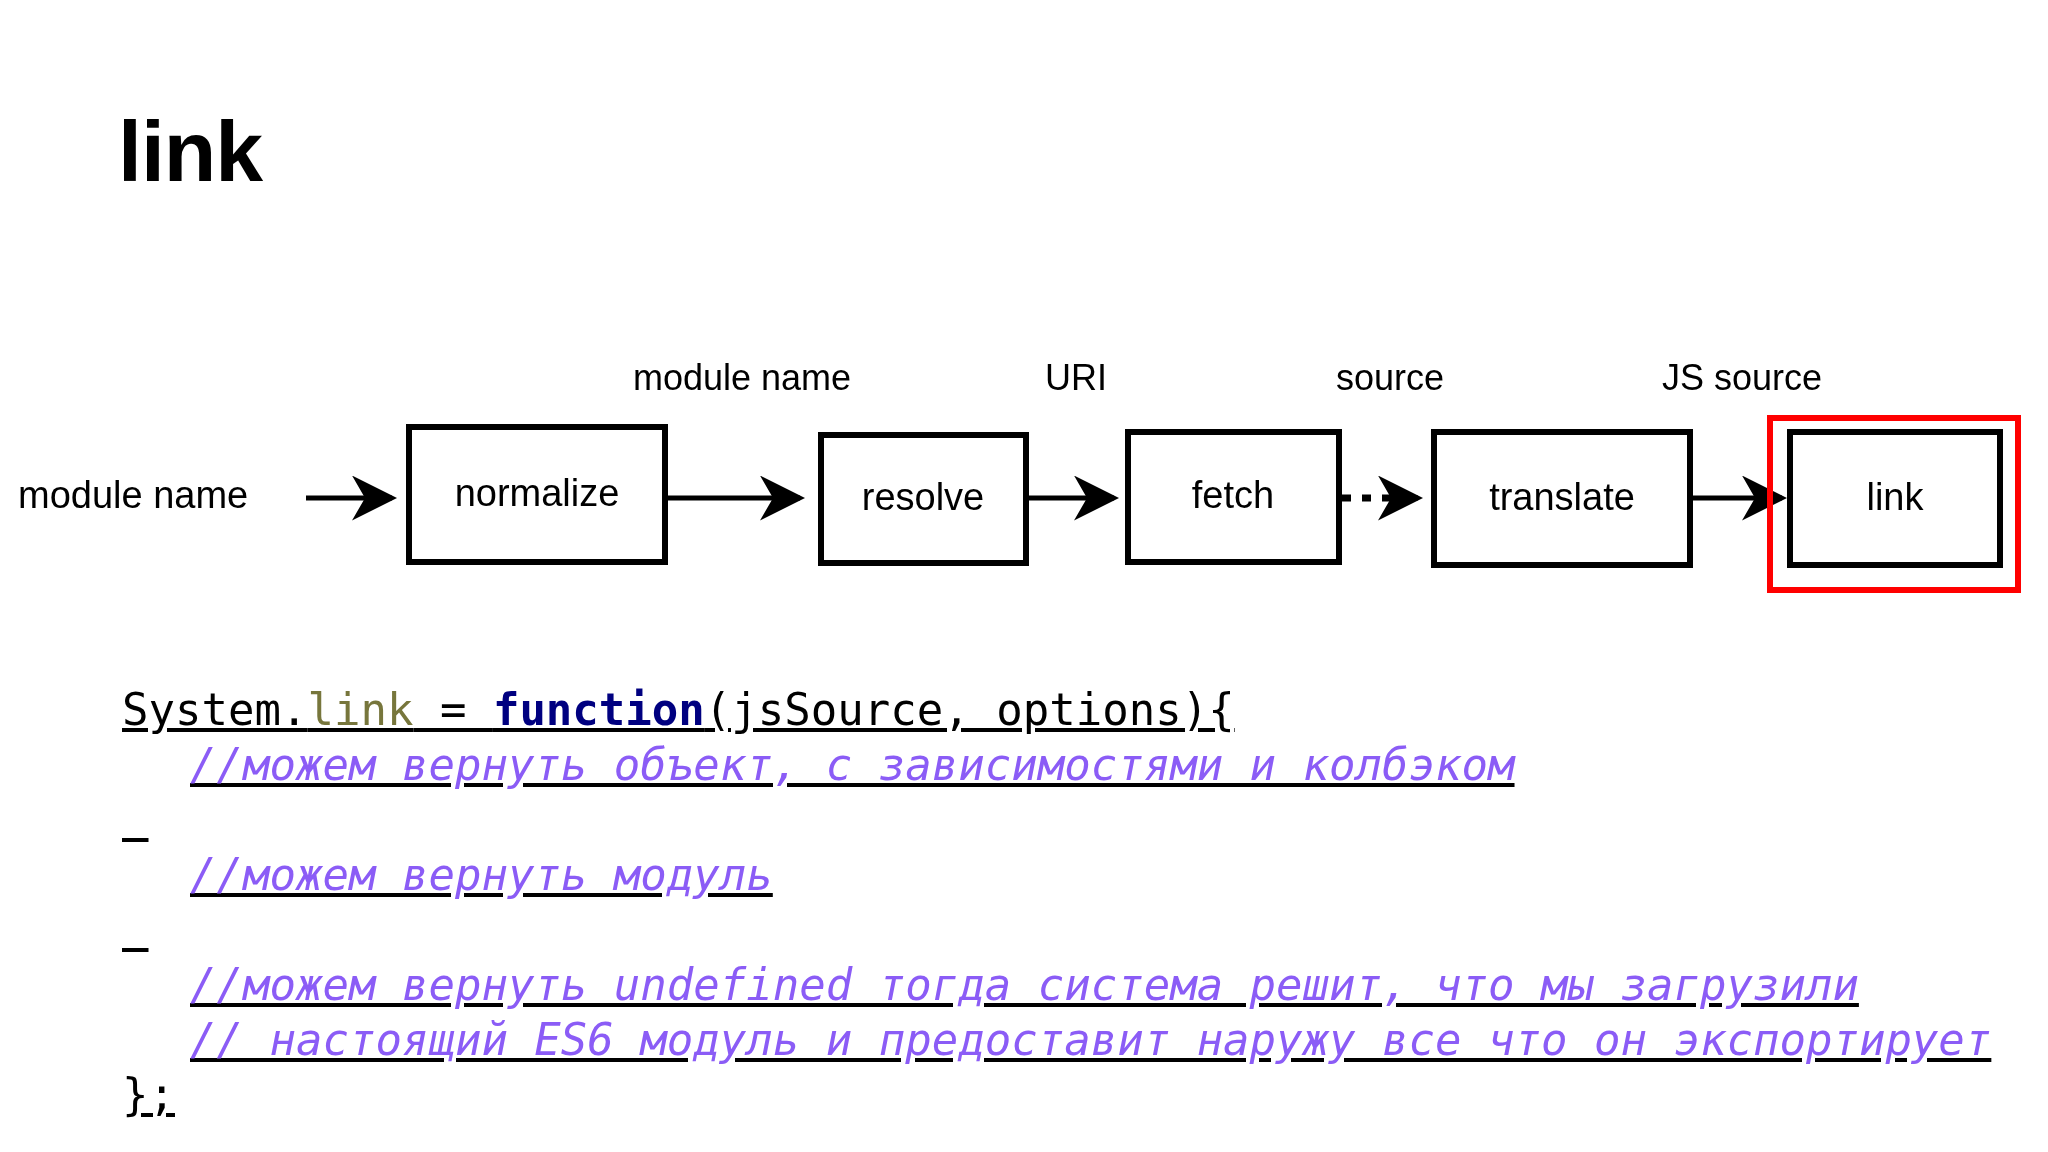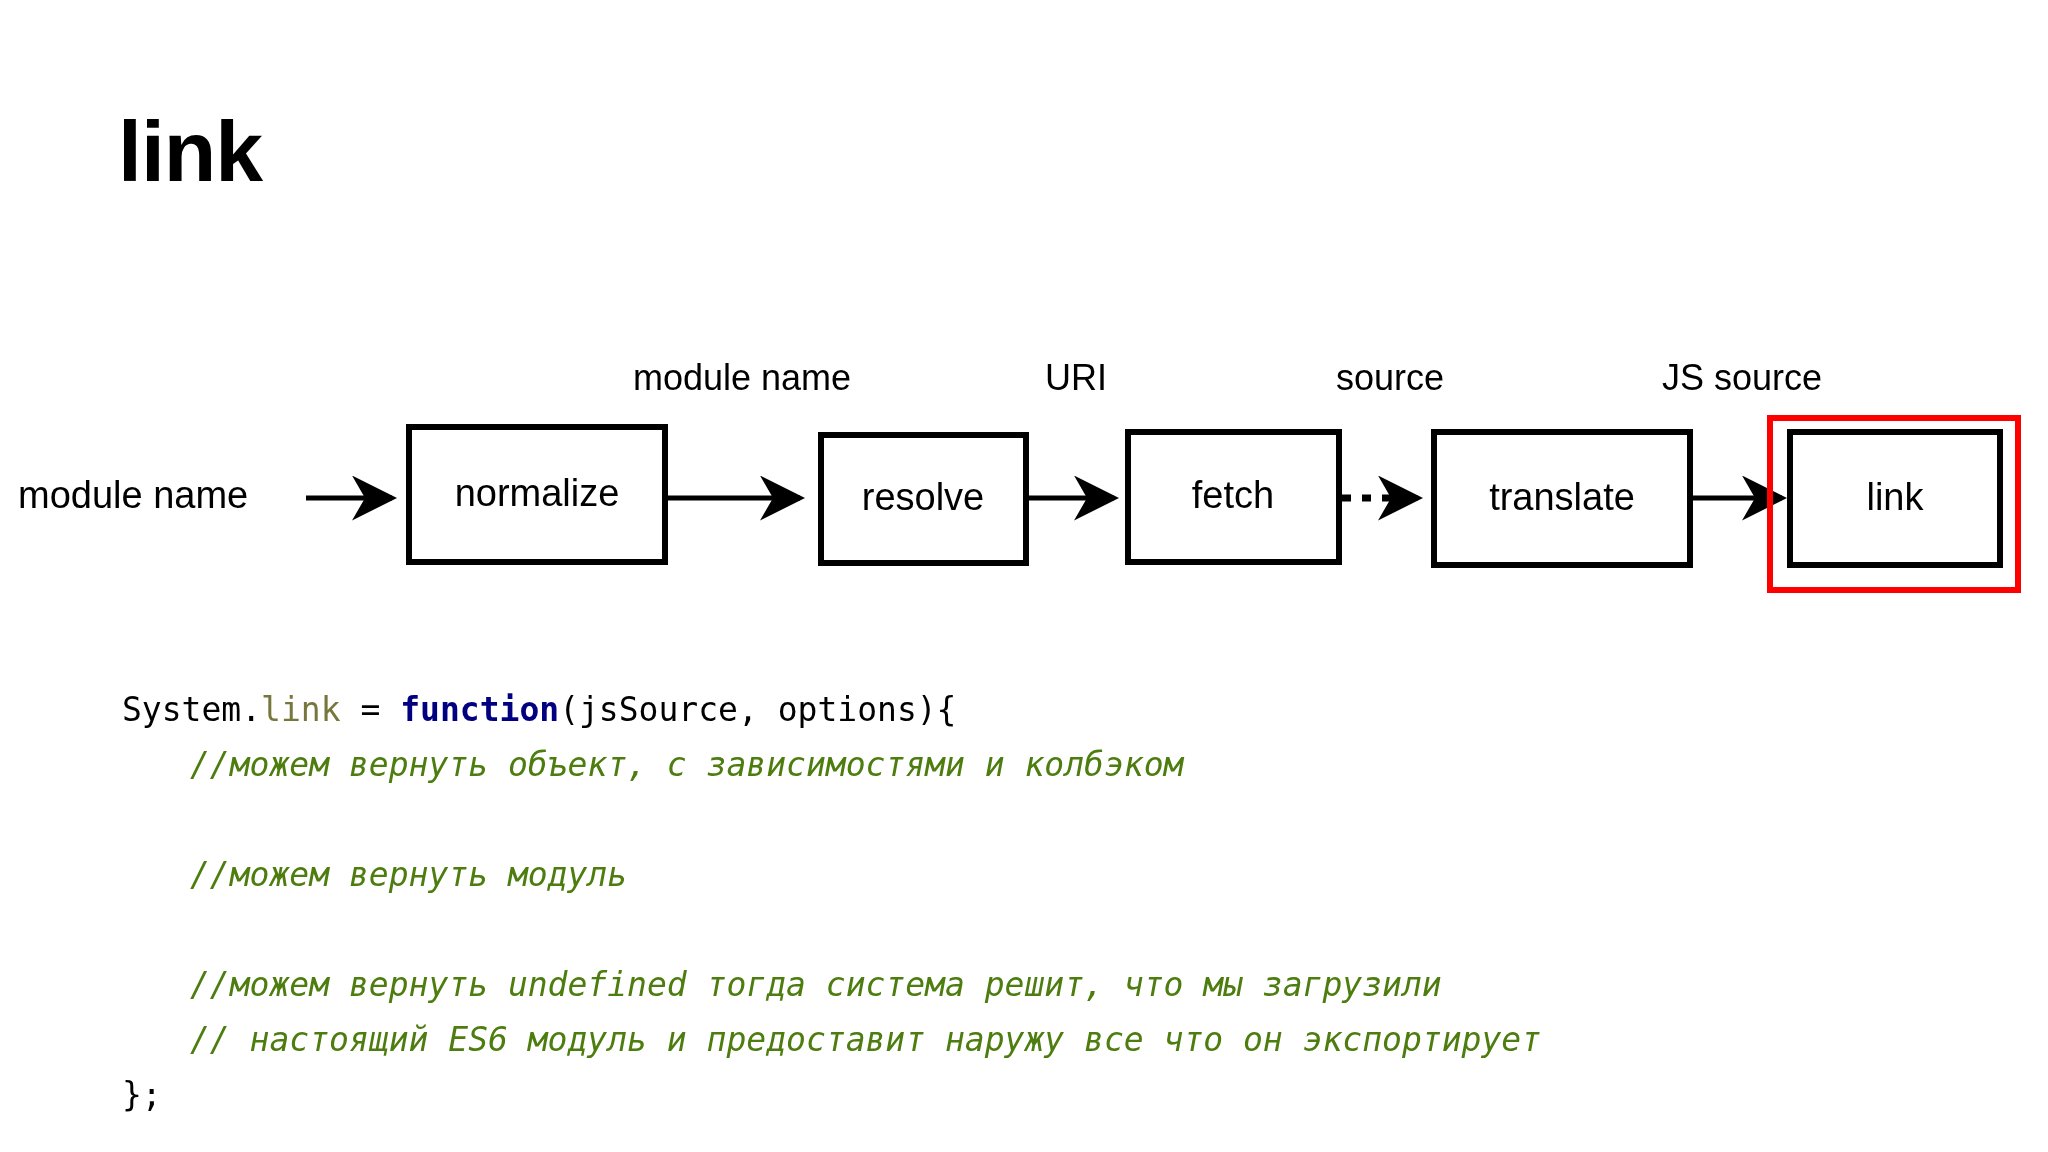"System.link = function(jsSource," #code-block { font-size: 33px -> 44px; text-decoration: none -> underline }
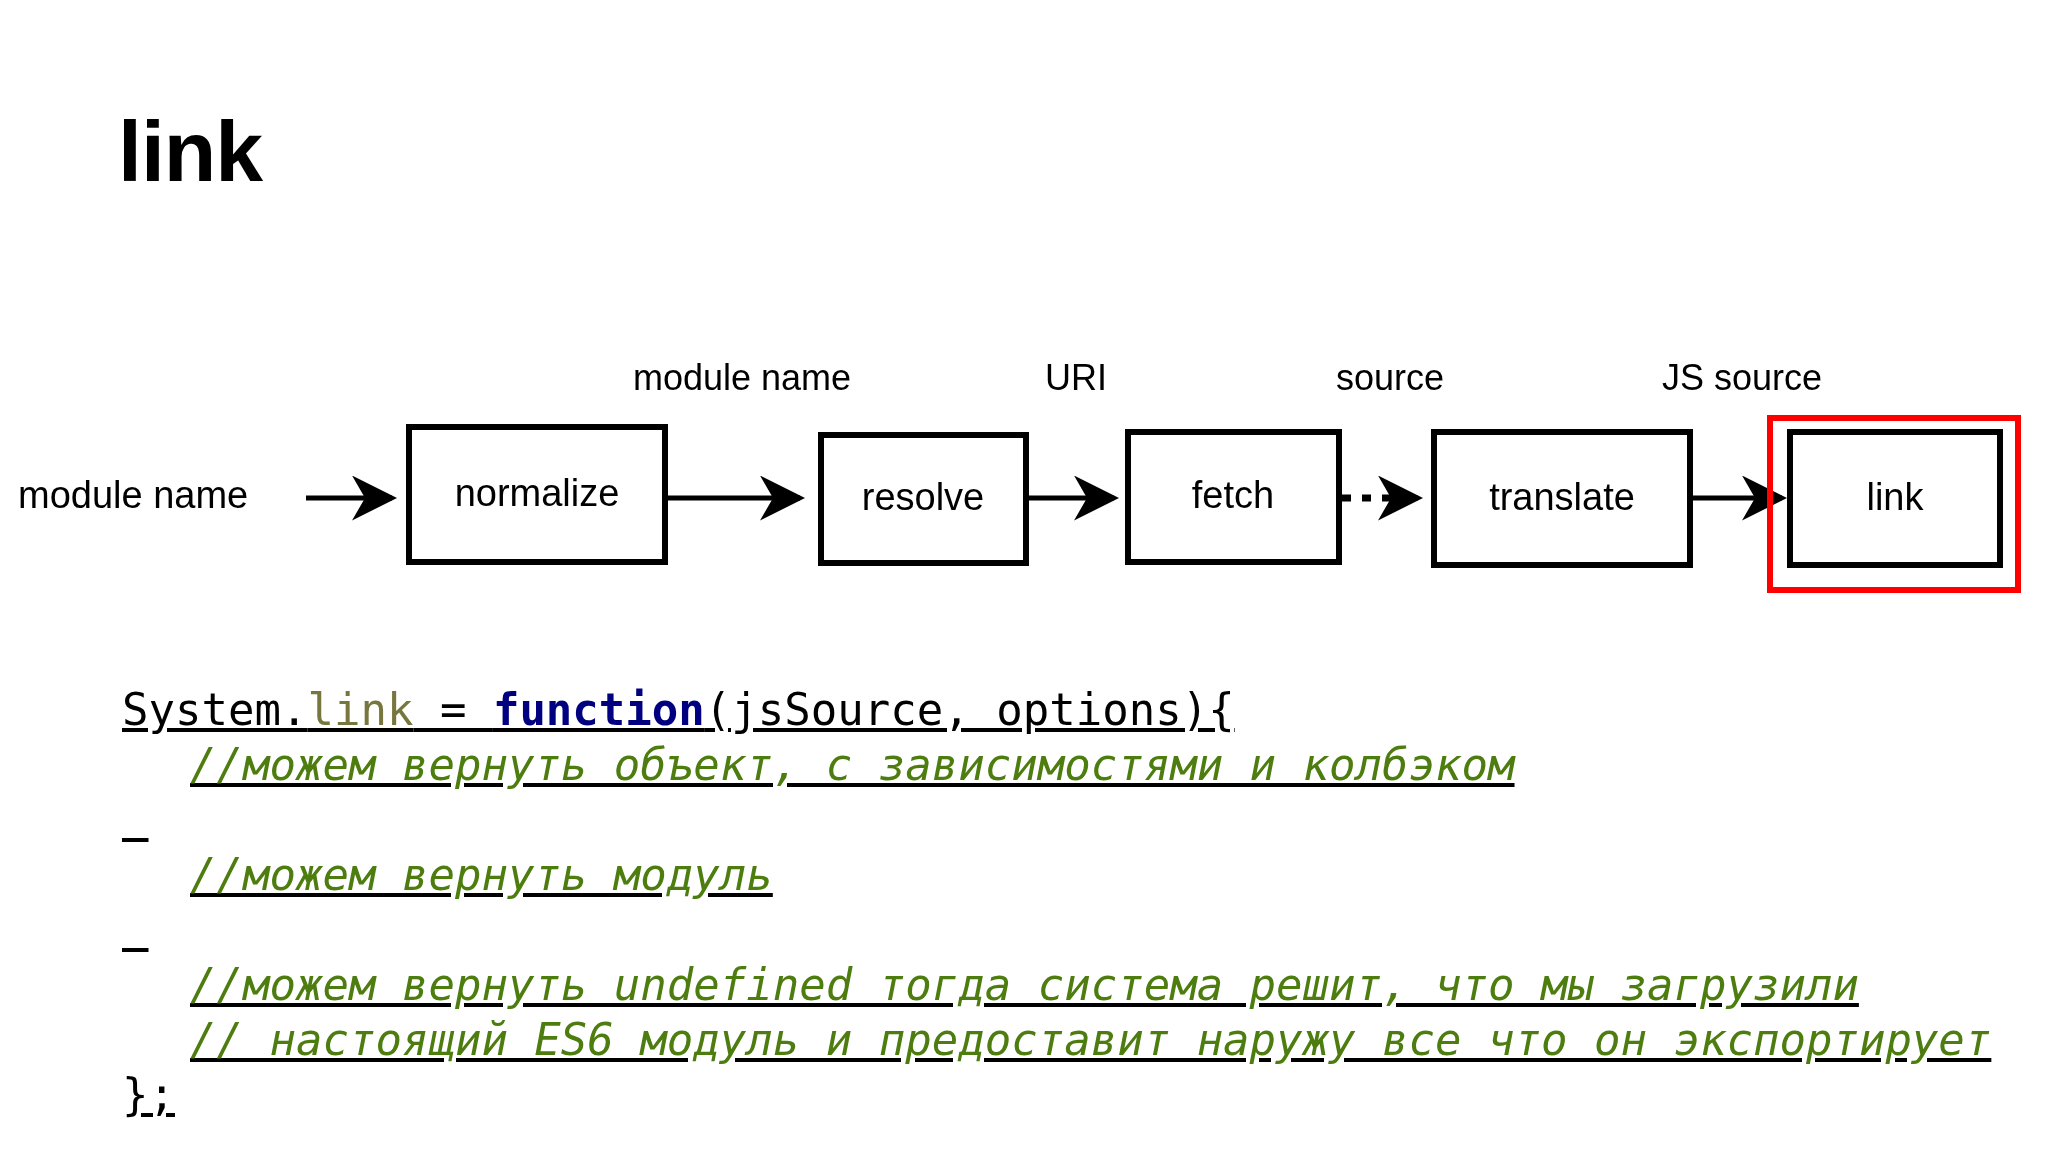"//можем вернуть объект, с зависимостями" .tok-comment { color: #4d7c0f -> #8b5cf6 }
